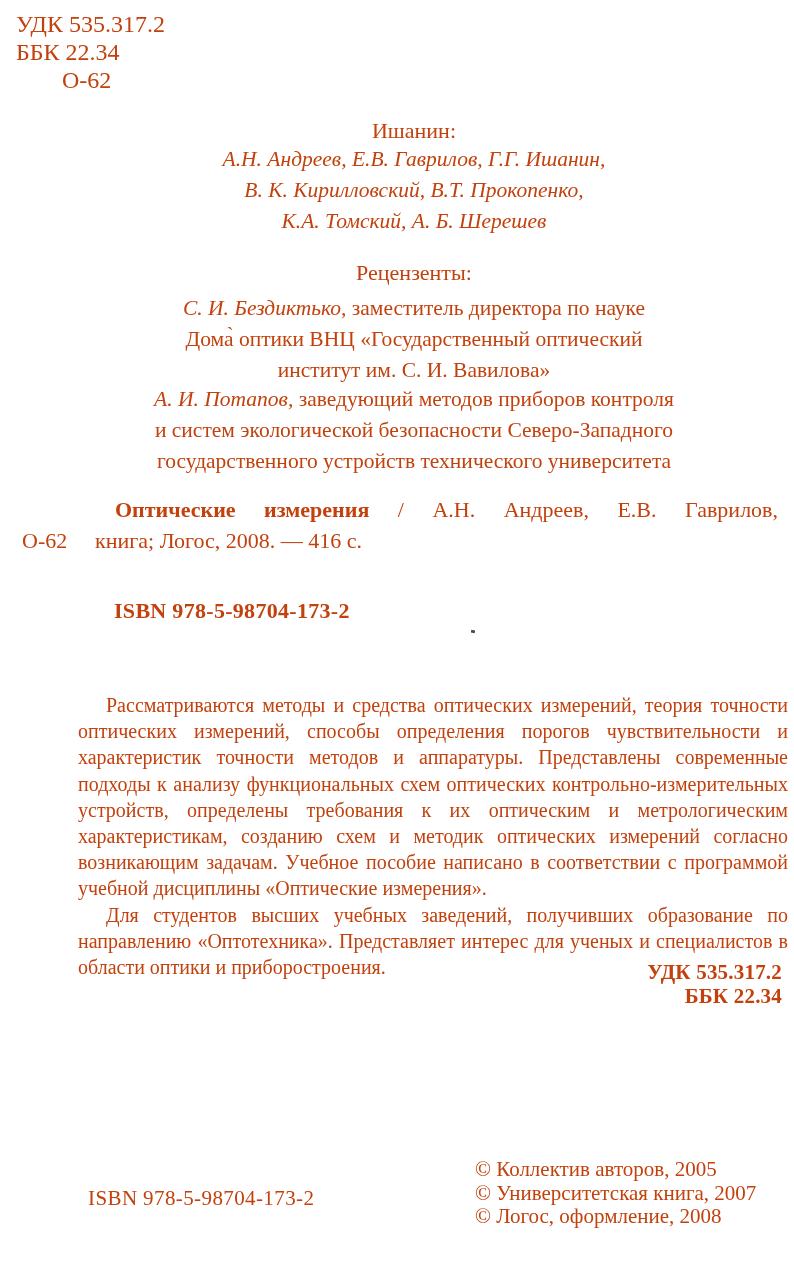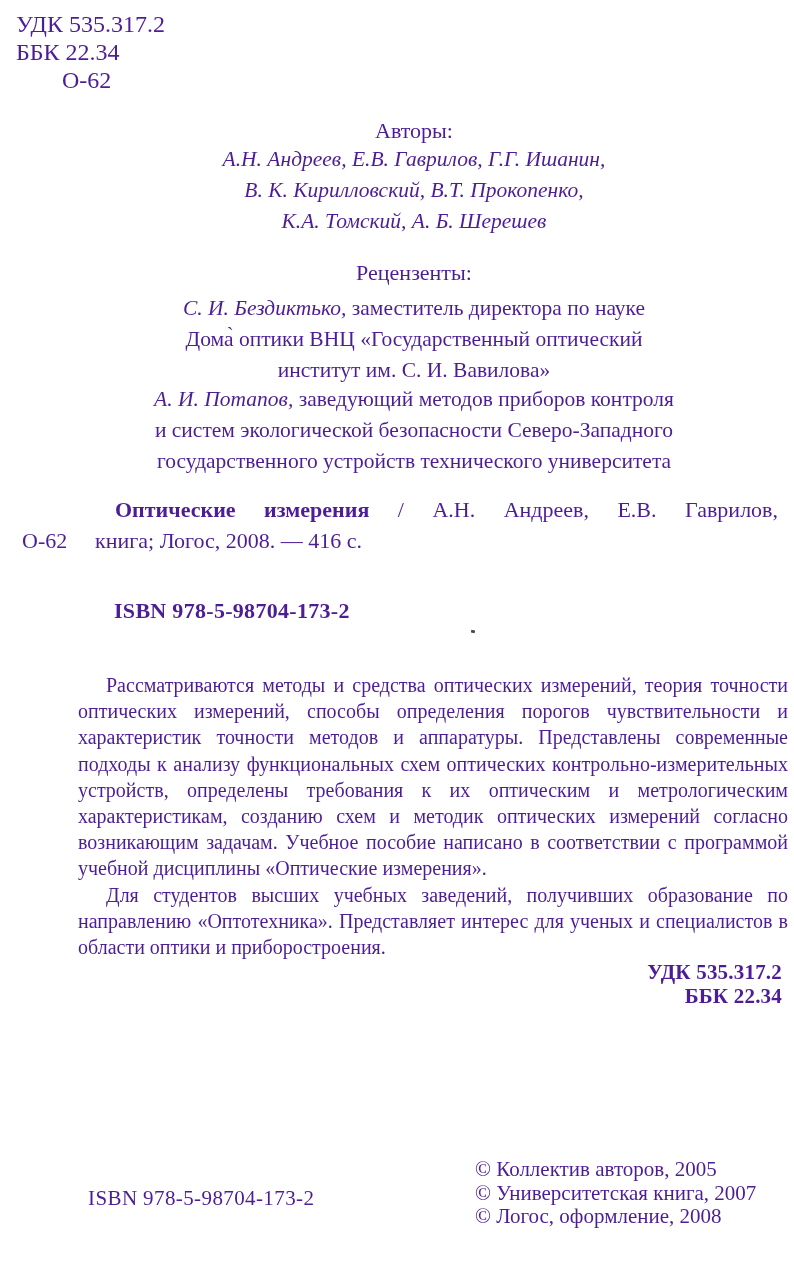"УДК 535.317.2" .page { color: #4c1d95 -> #c2410c }
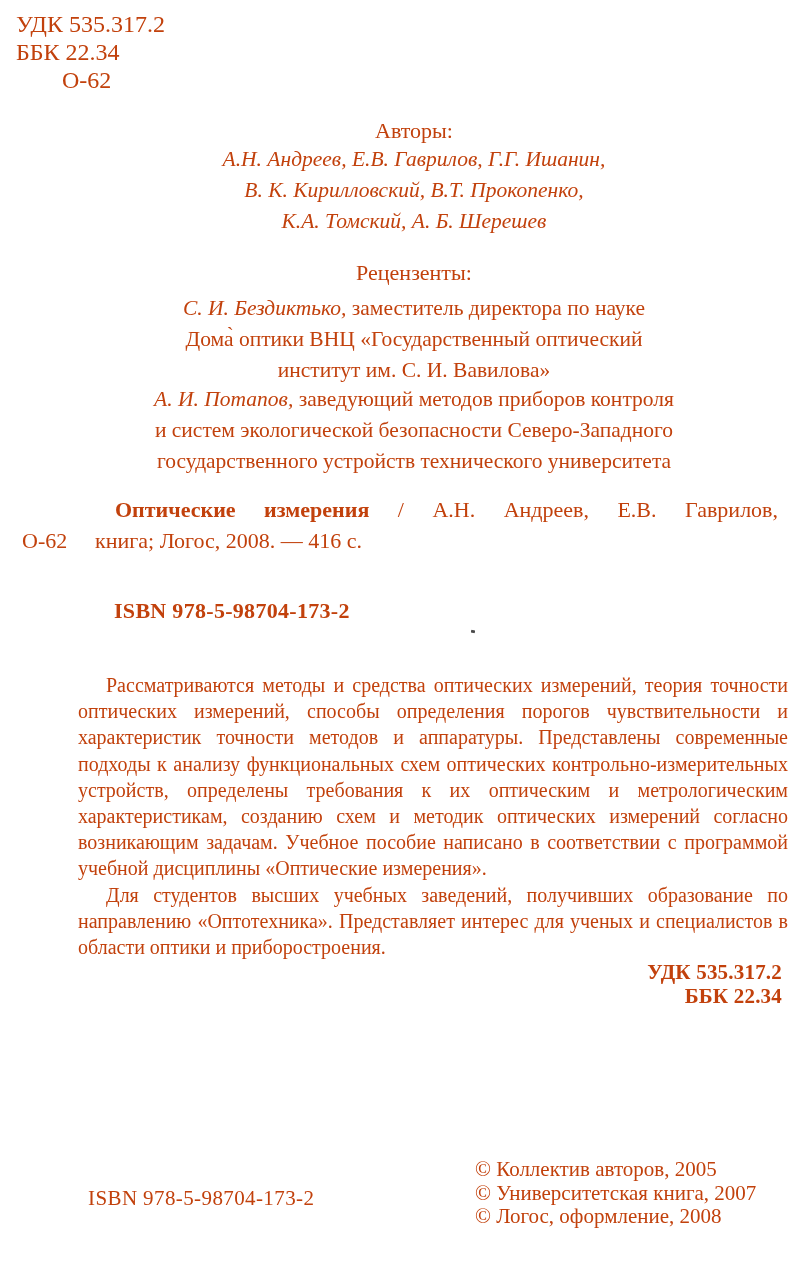"Авторы:" div.abs { text: Авторы -> Ишанин }
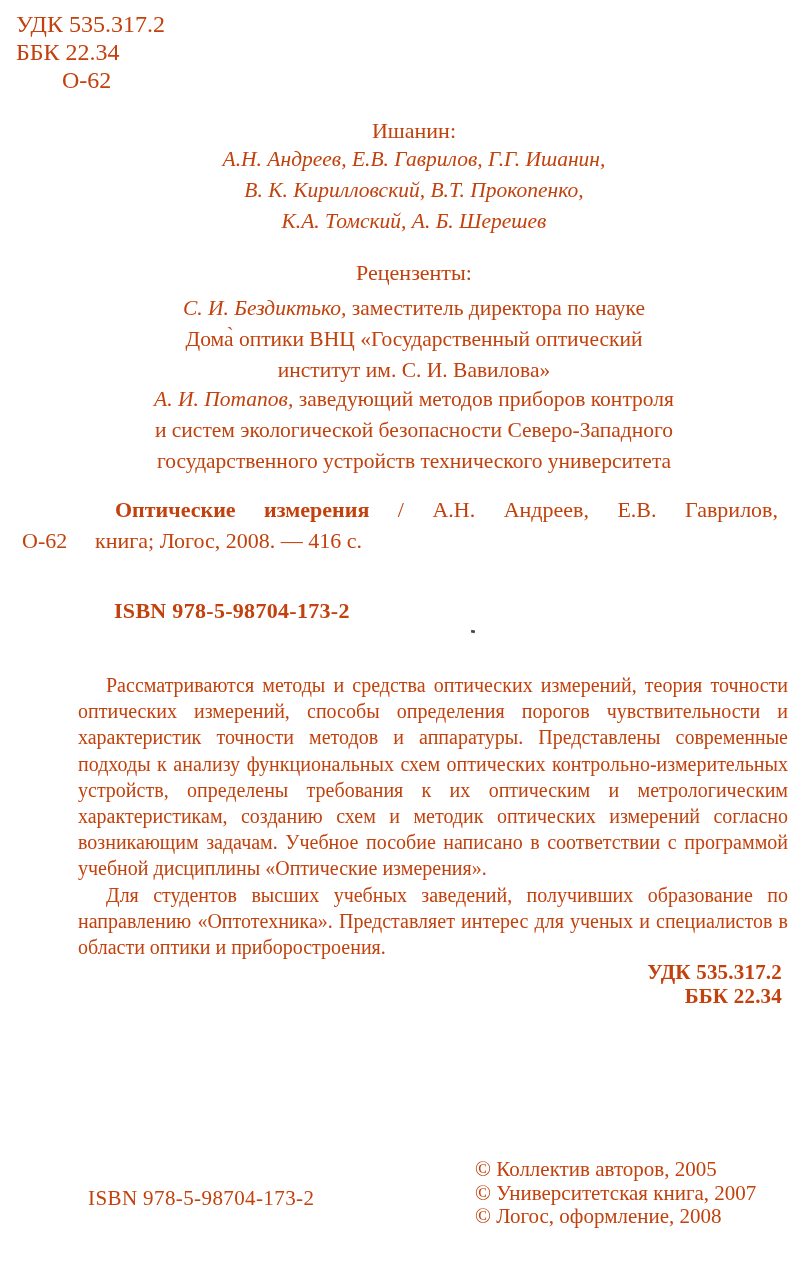"Рассматриваются методы и средства" .annotation { top: 672px -> 692px }
